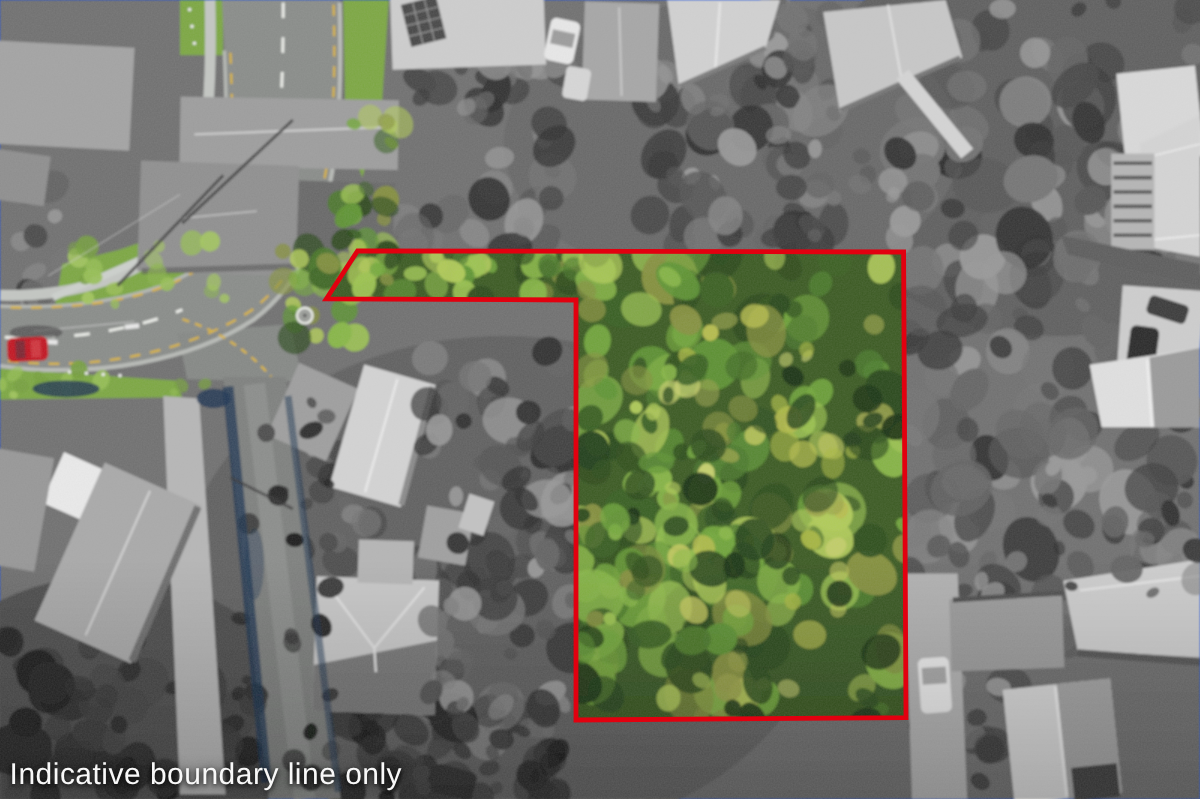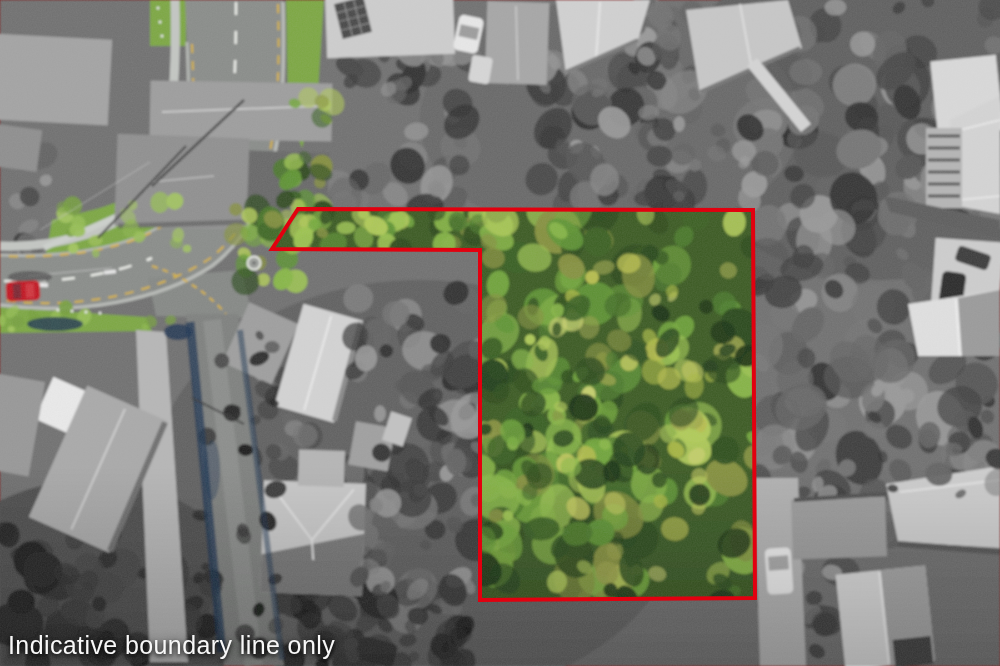"Indicative boundary line only" .stage { background: #7f1d1d -> #1d4ed8 }
